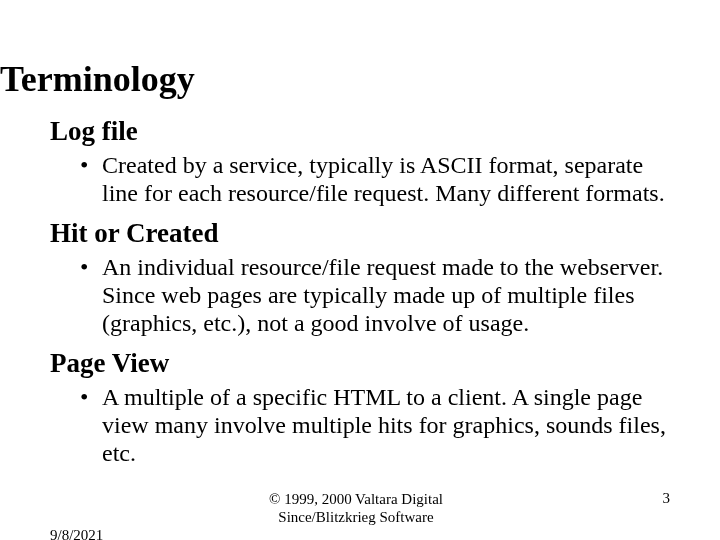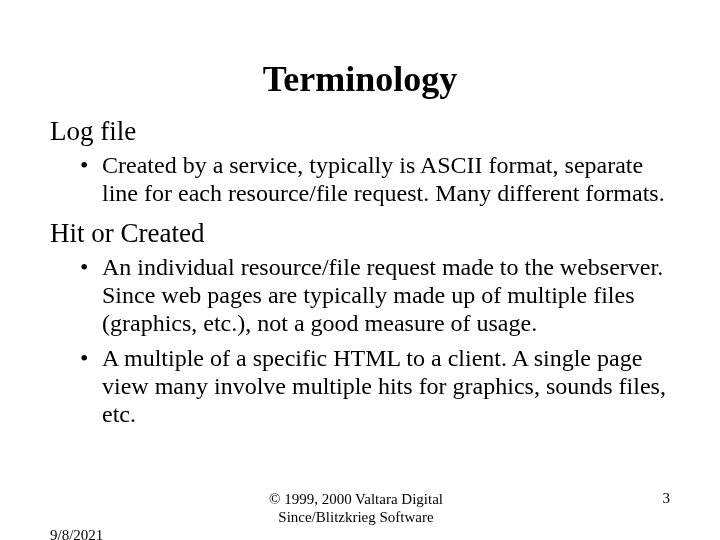"Terminology" .title { text-align: center -> none }
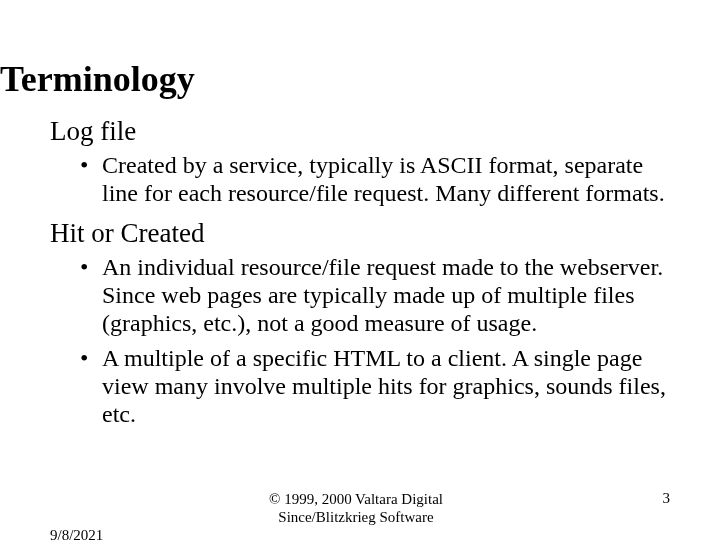"Log file" .section-head { font-weight: normal -> bold }
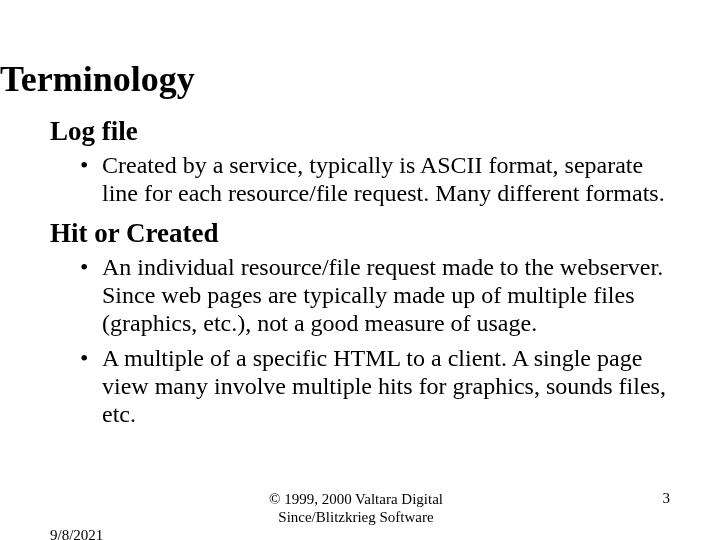"An individual resource/file request made" li { text: measure -> involve }
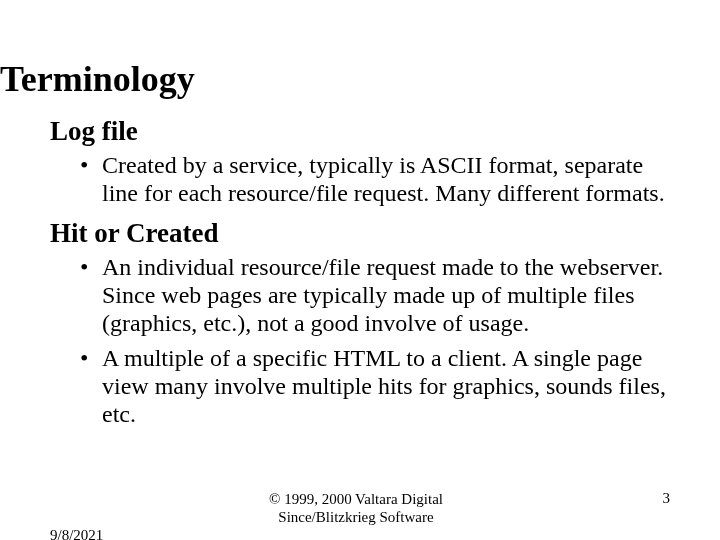"Page View" div.section-head { html: none -> <div>Page View</div> }
